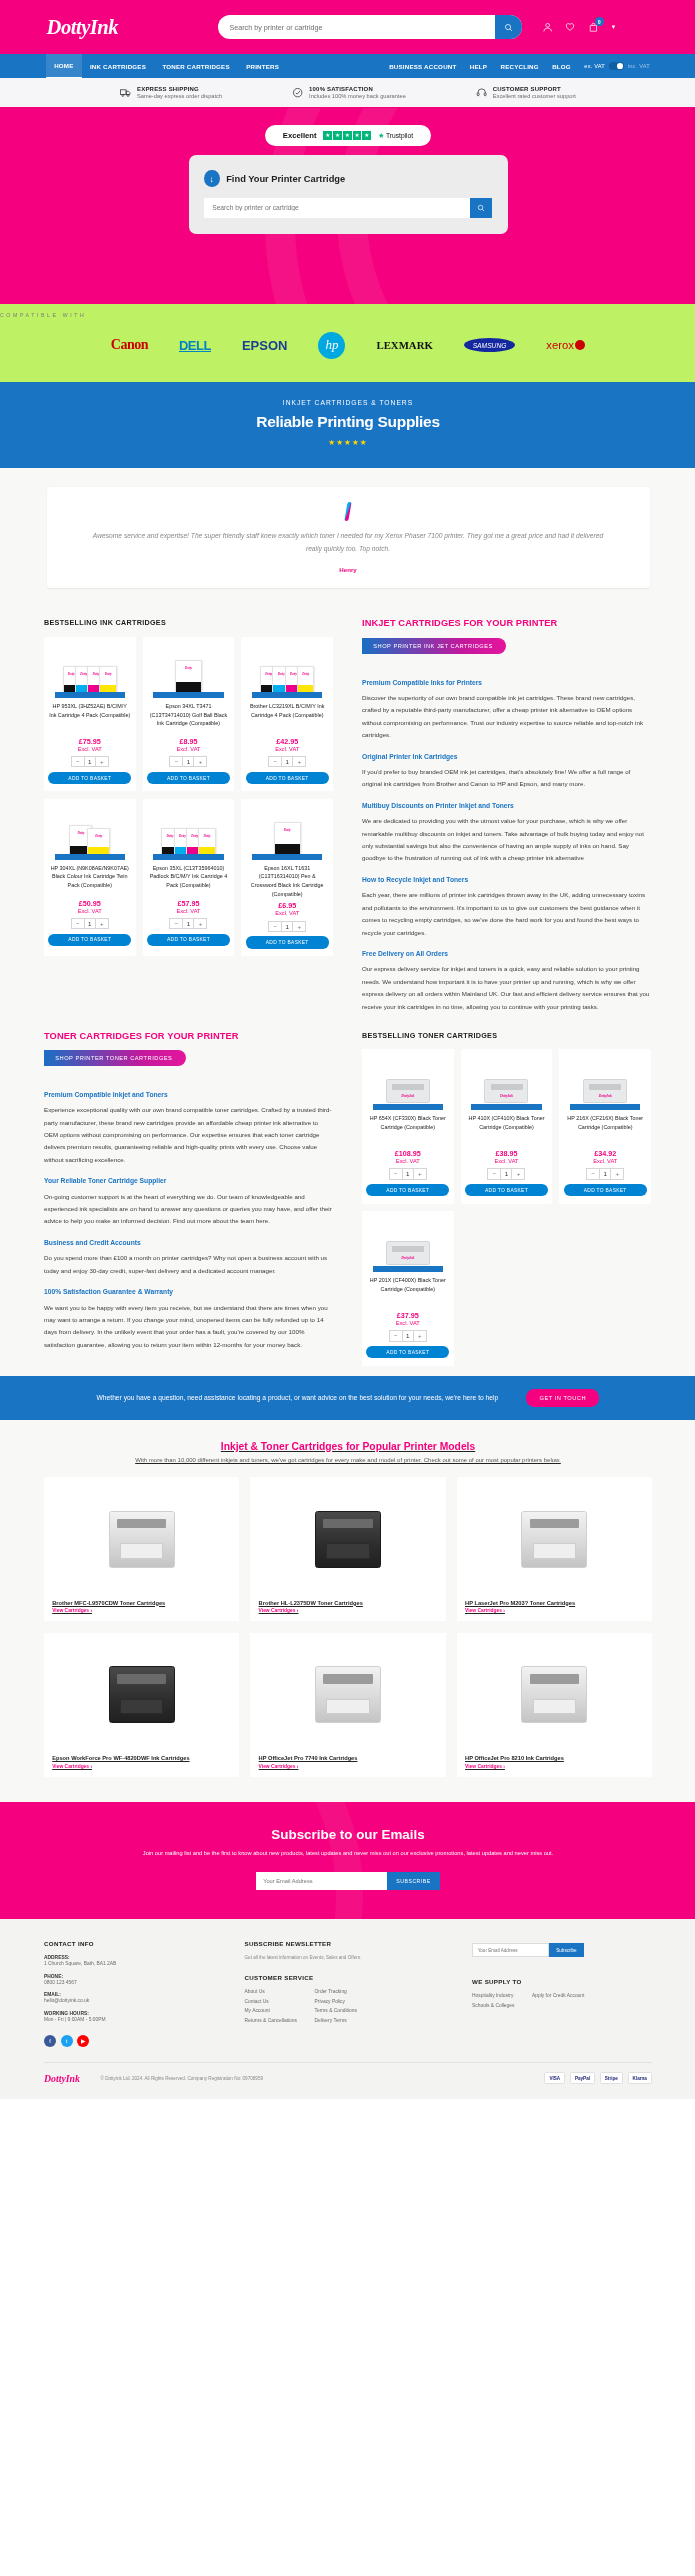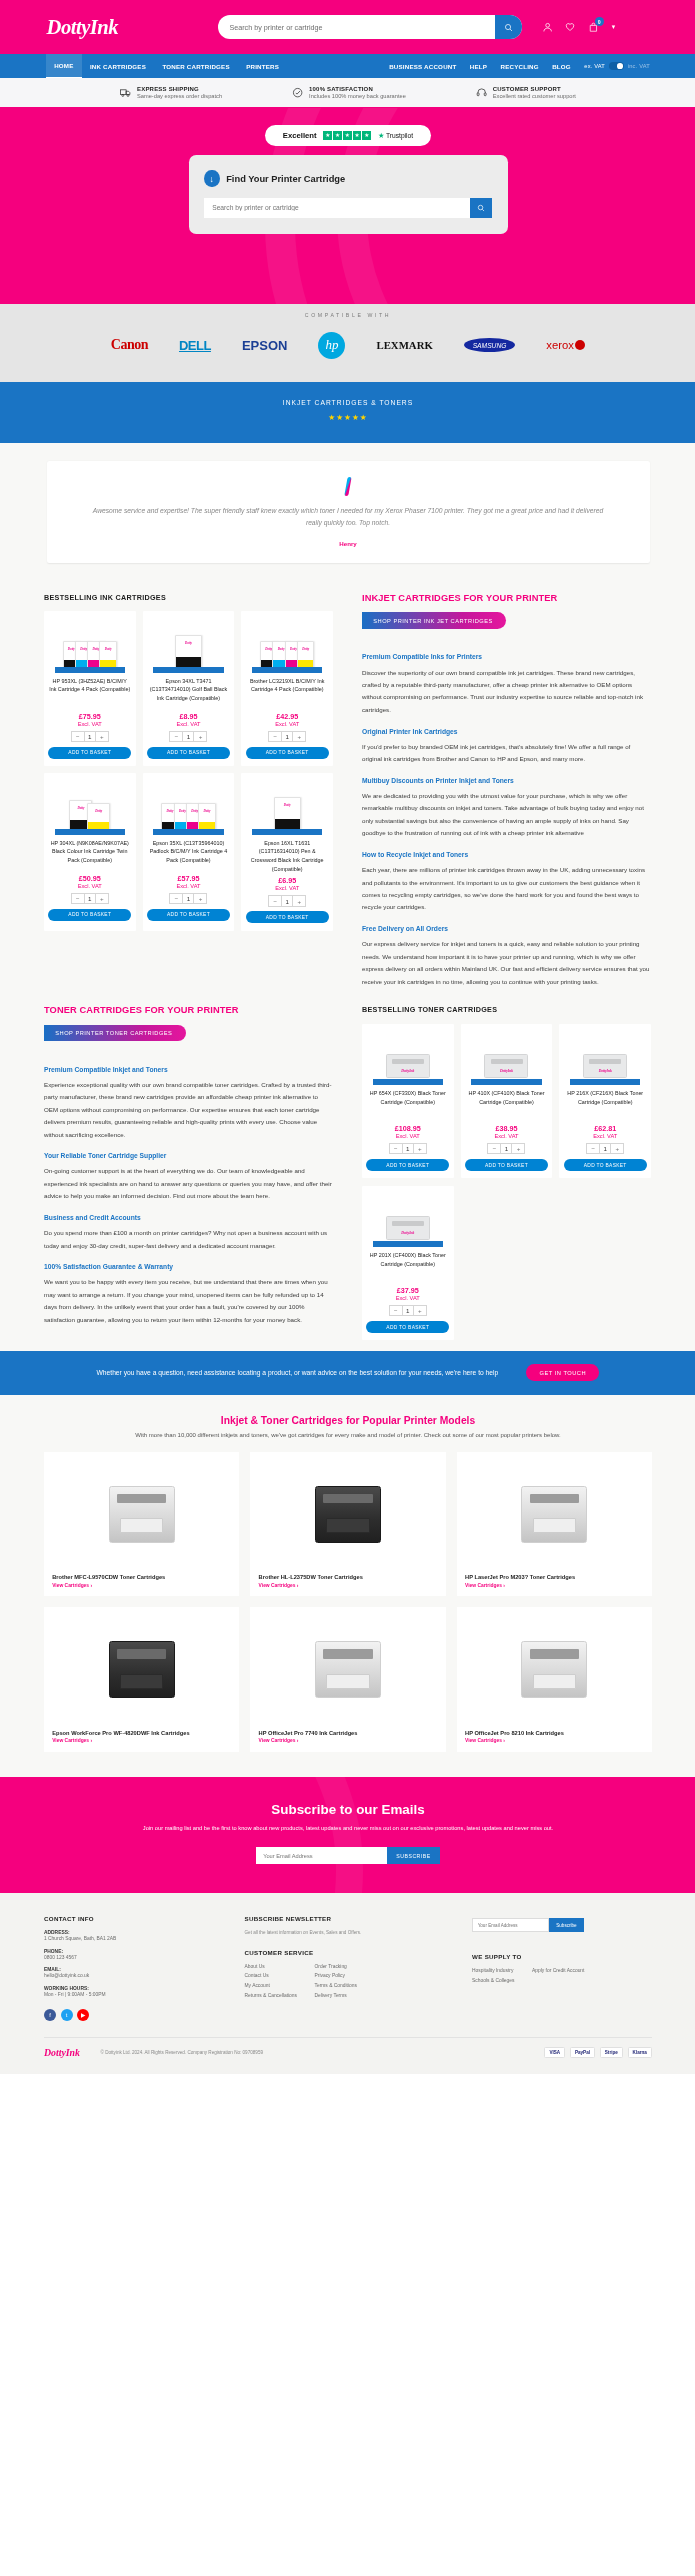"Canon" .brands-wrap { background: #e5e5e5 -> #bef264; text-align: center -> none }
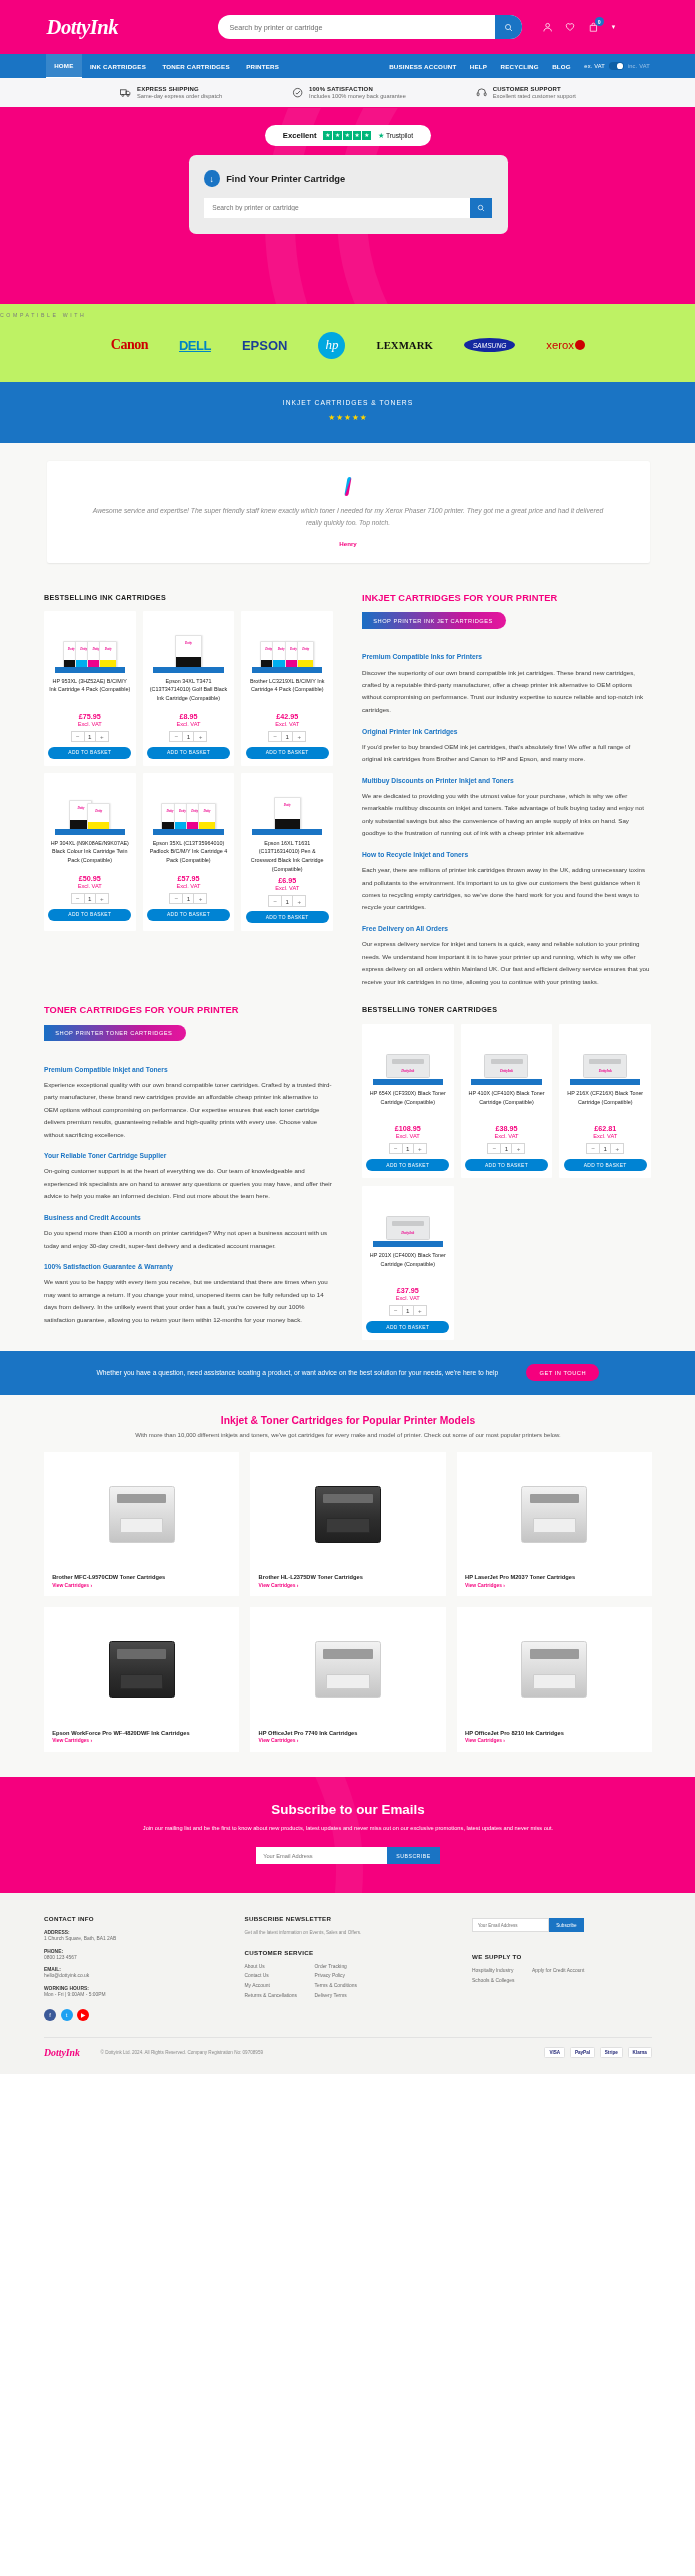"Reliable Printing Supplies" h2 { html: none -> <h2>Reliable Printing Supplies</h2> }
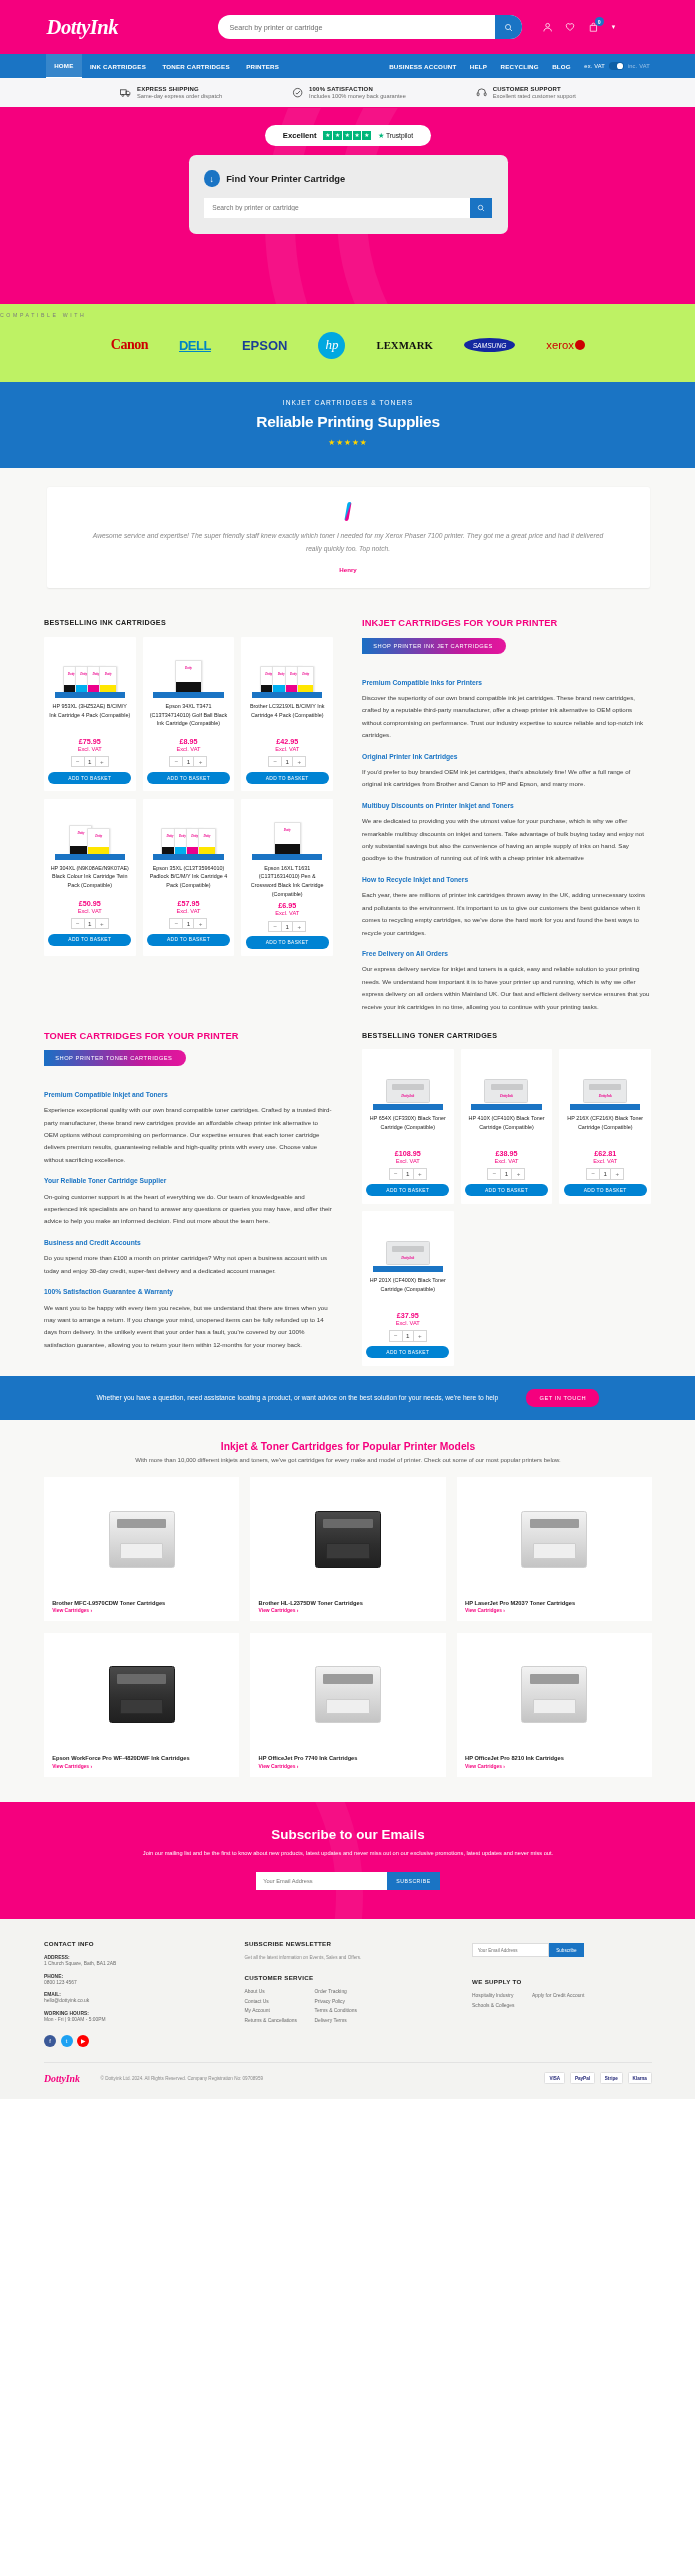"£62.81" div.prod-price { text: £62.81 -> £34.92 }
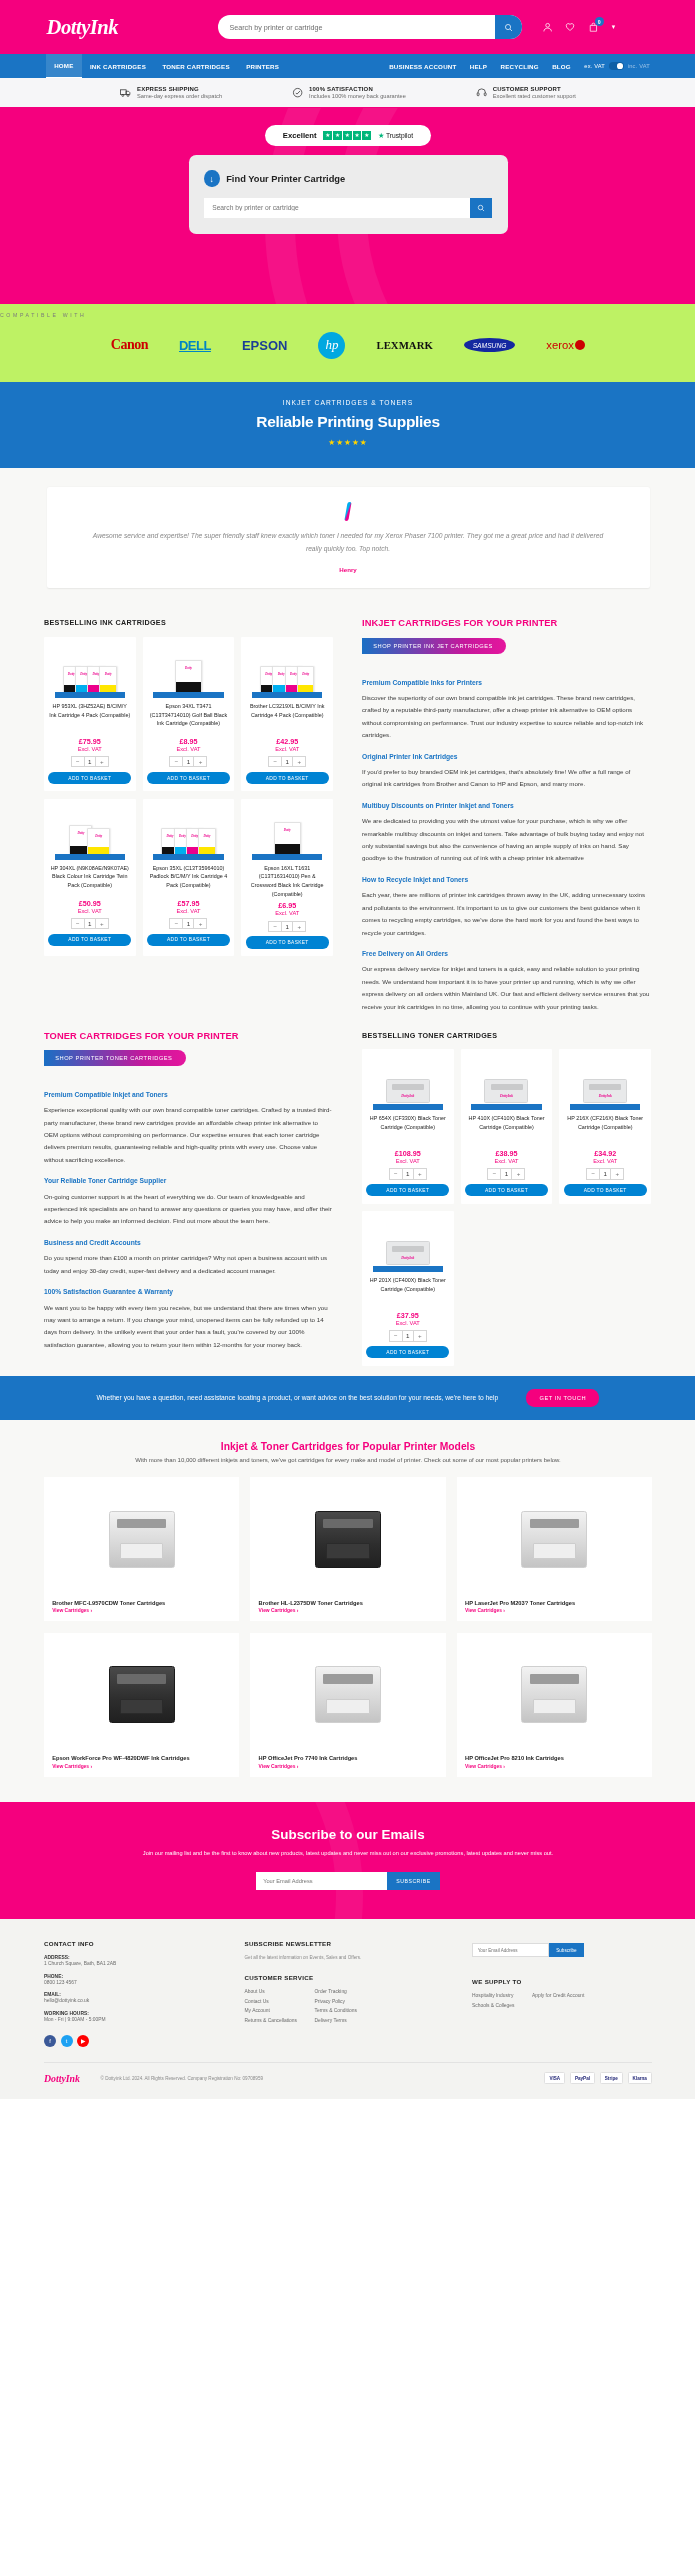"Inkjet & Toner Cartridges for" .popular { text-decoration: none -> underline }
